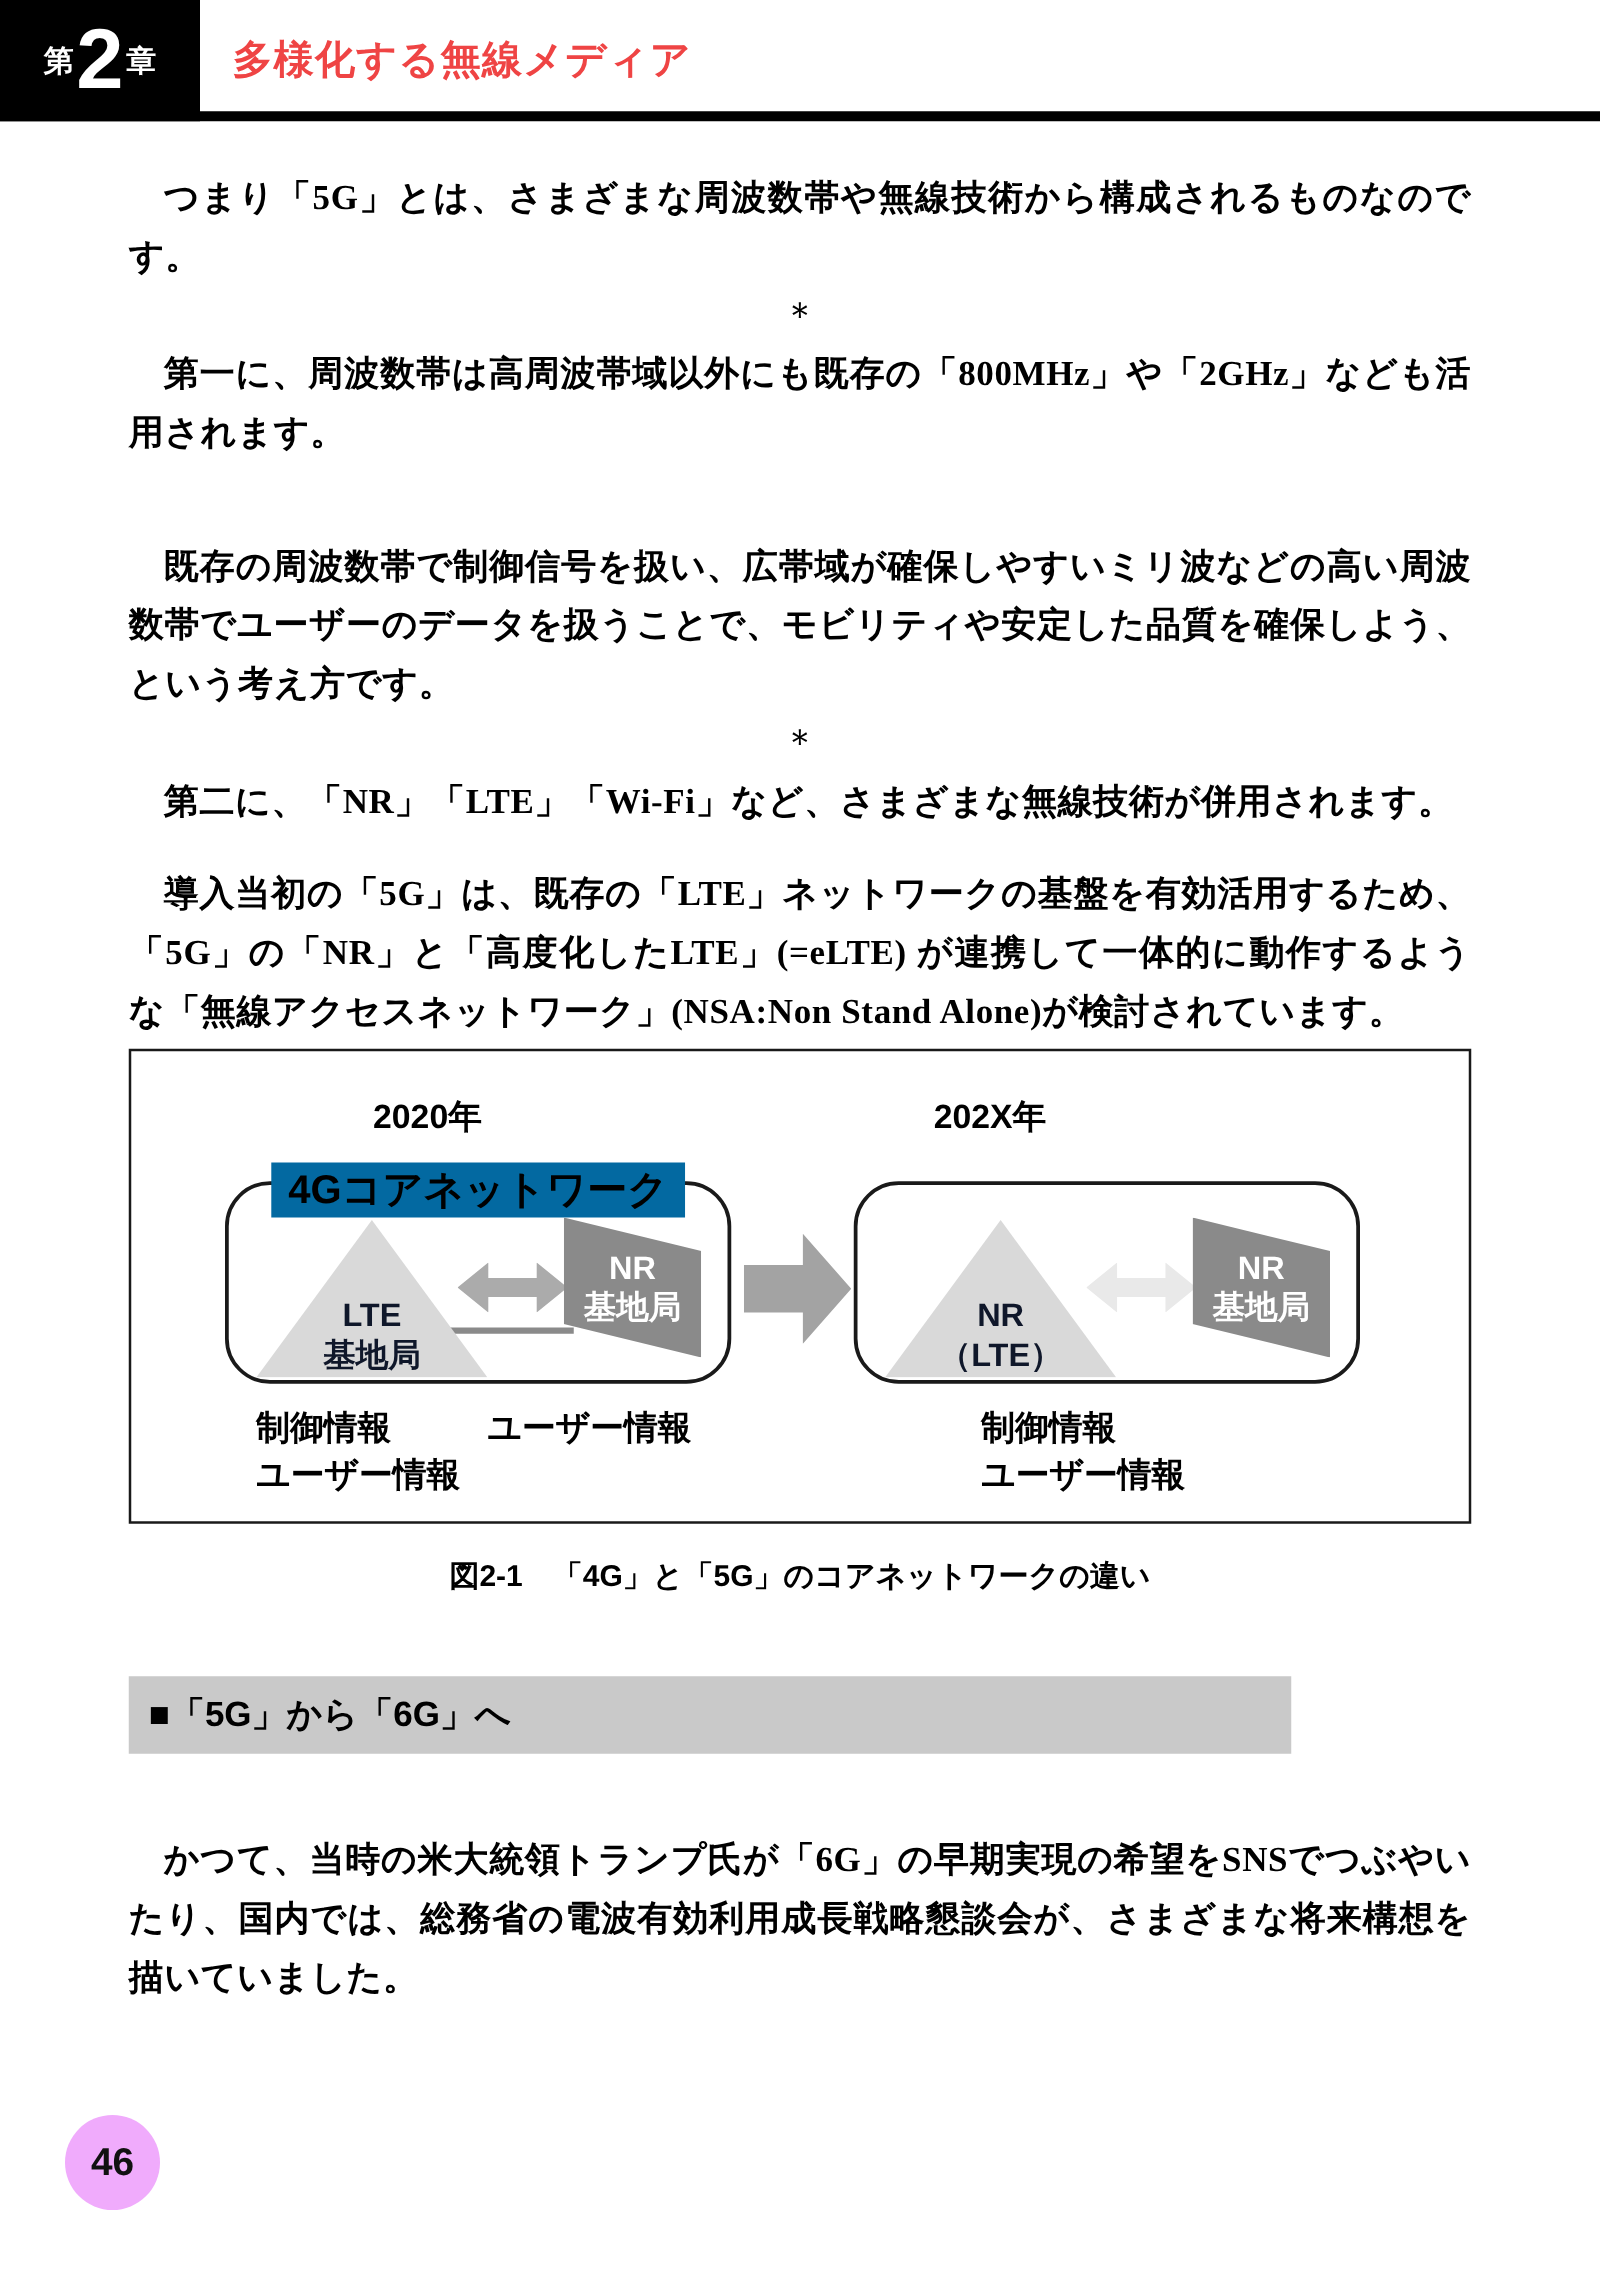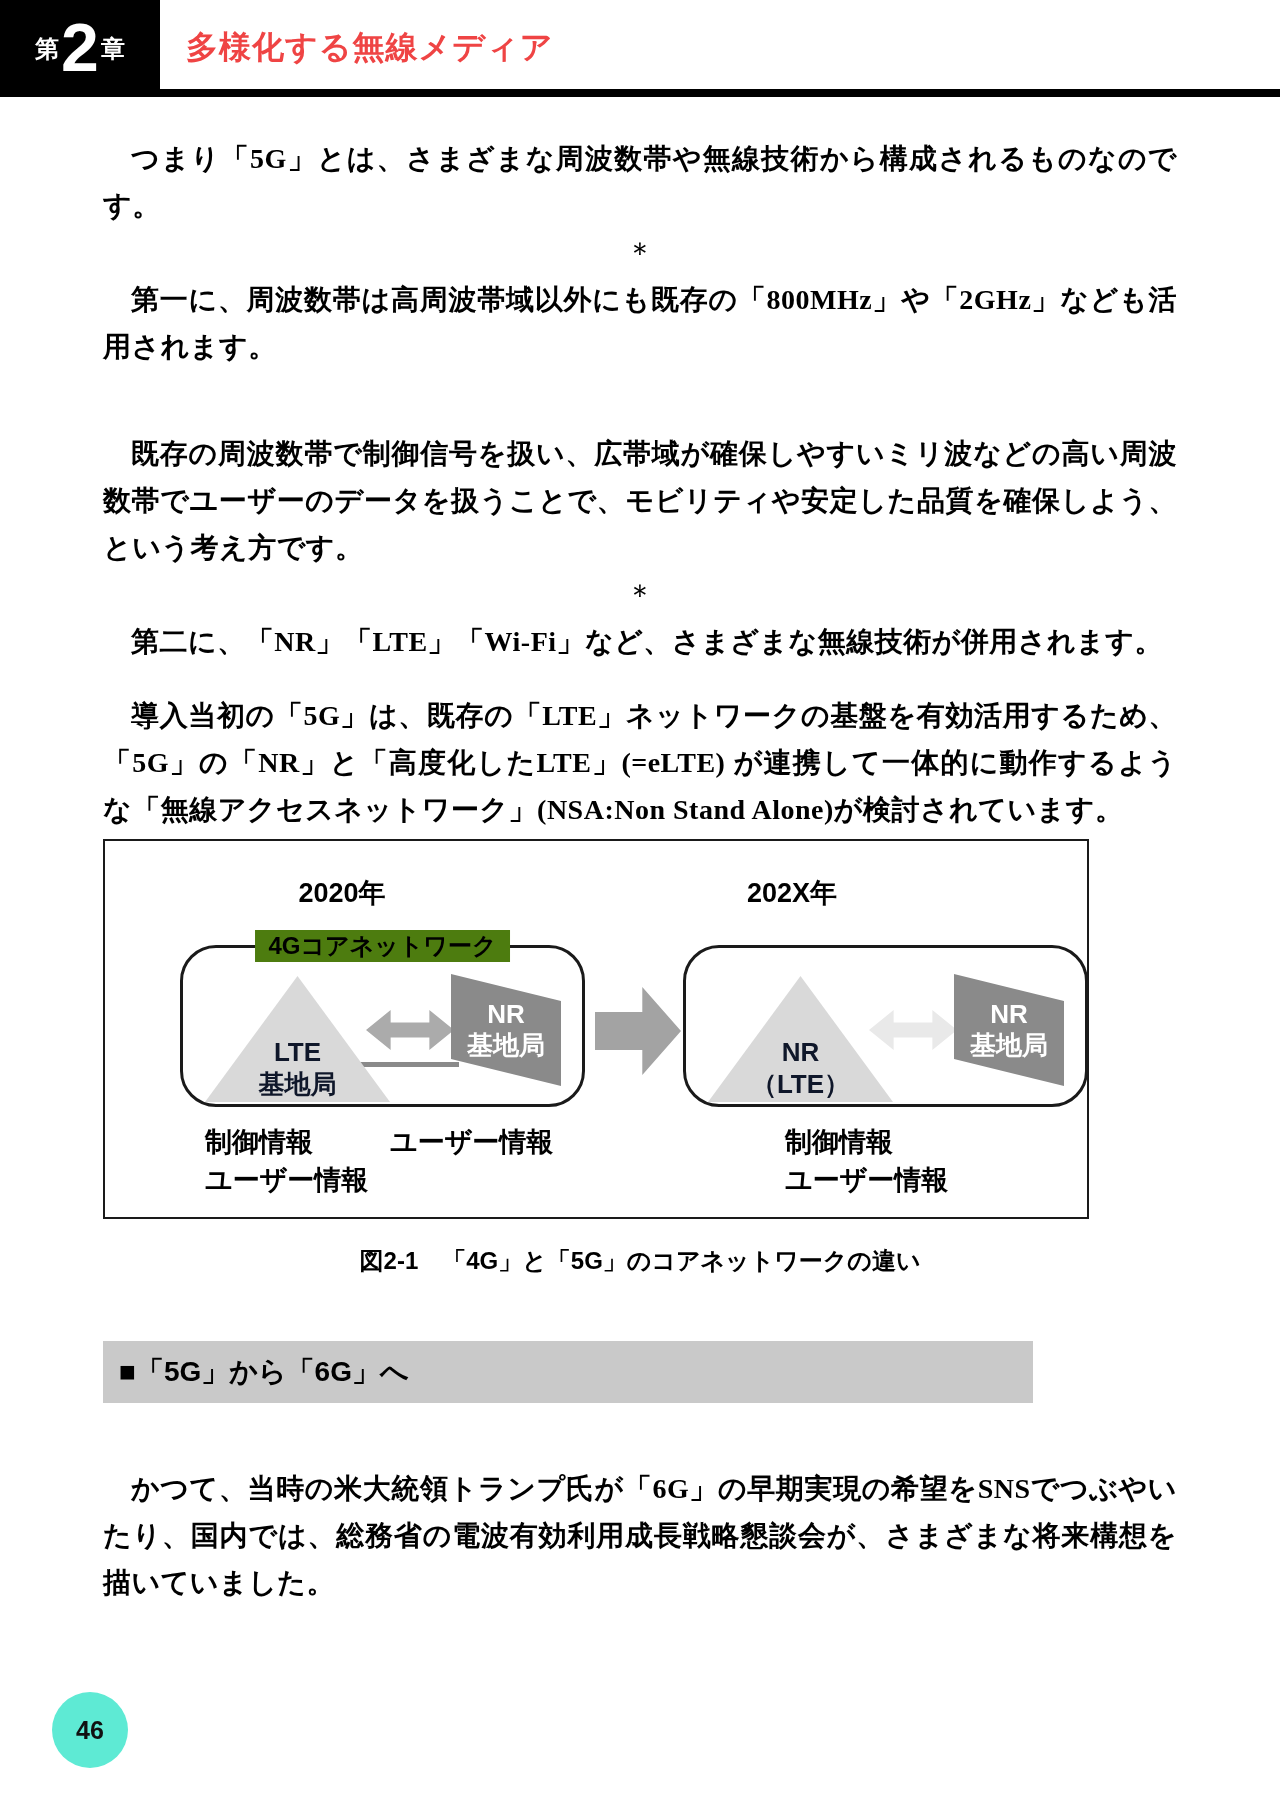"2020年" .figure-box { width: 986px -> 1074px }
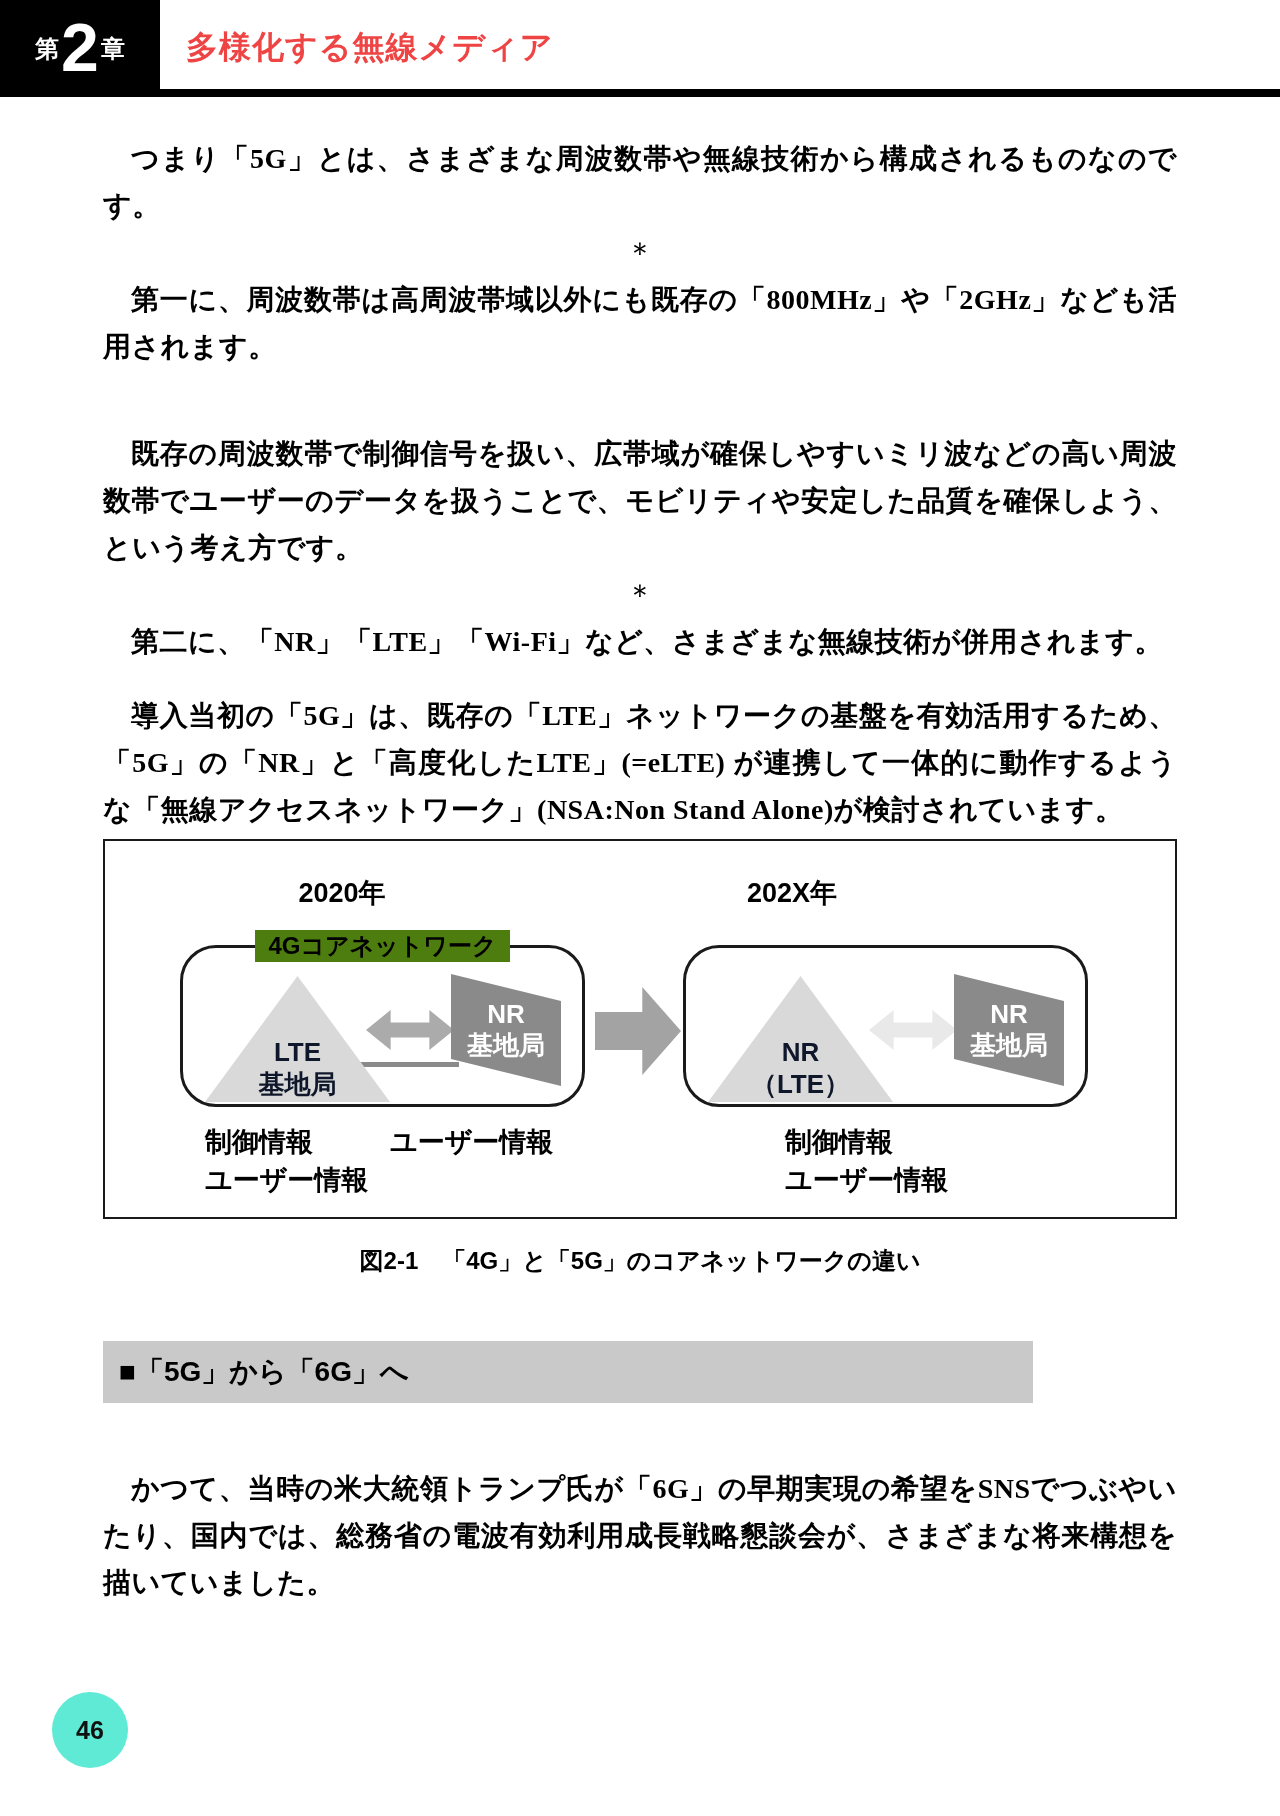"4Gコアネットワーク" .panel-label { background: #4d7c0f -> #0369a1; font-size: 24px -> 32px }
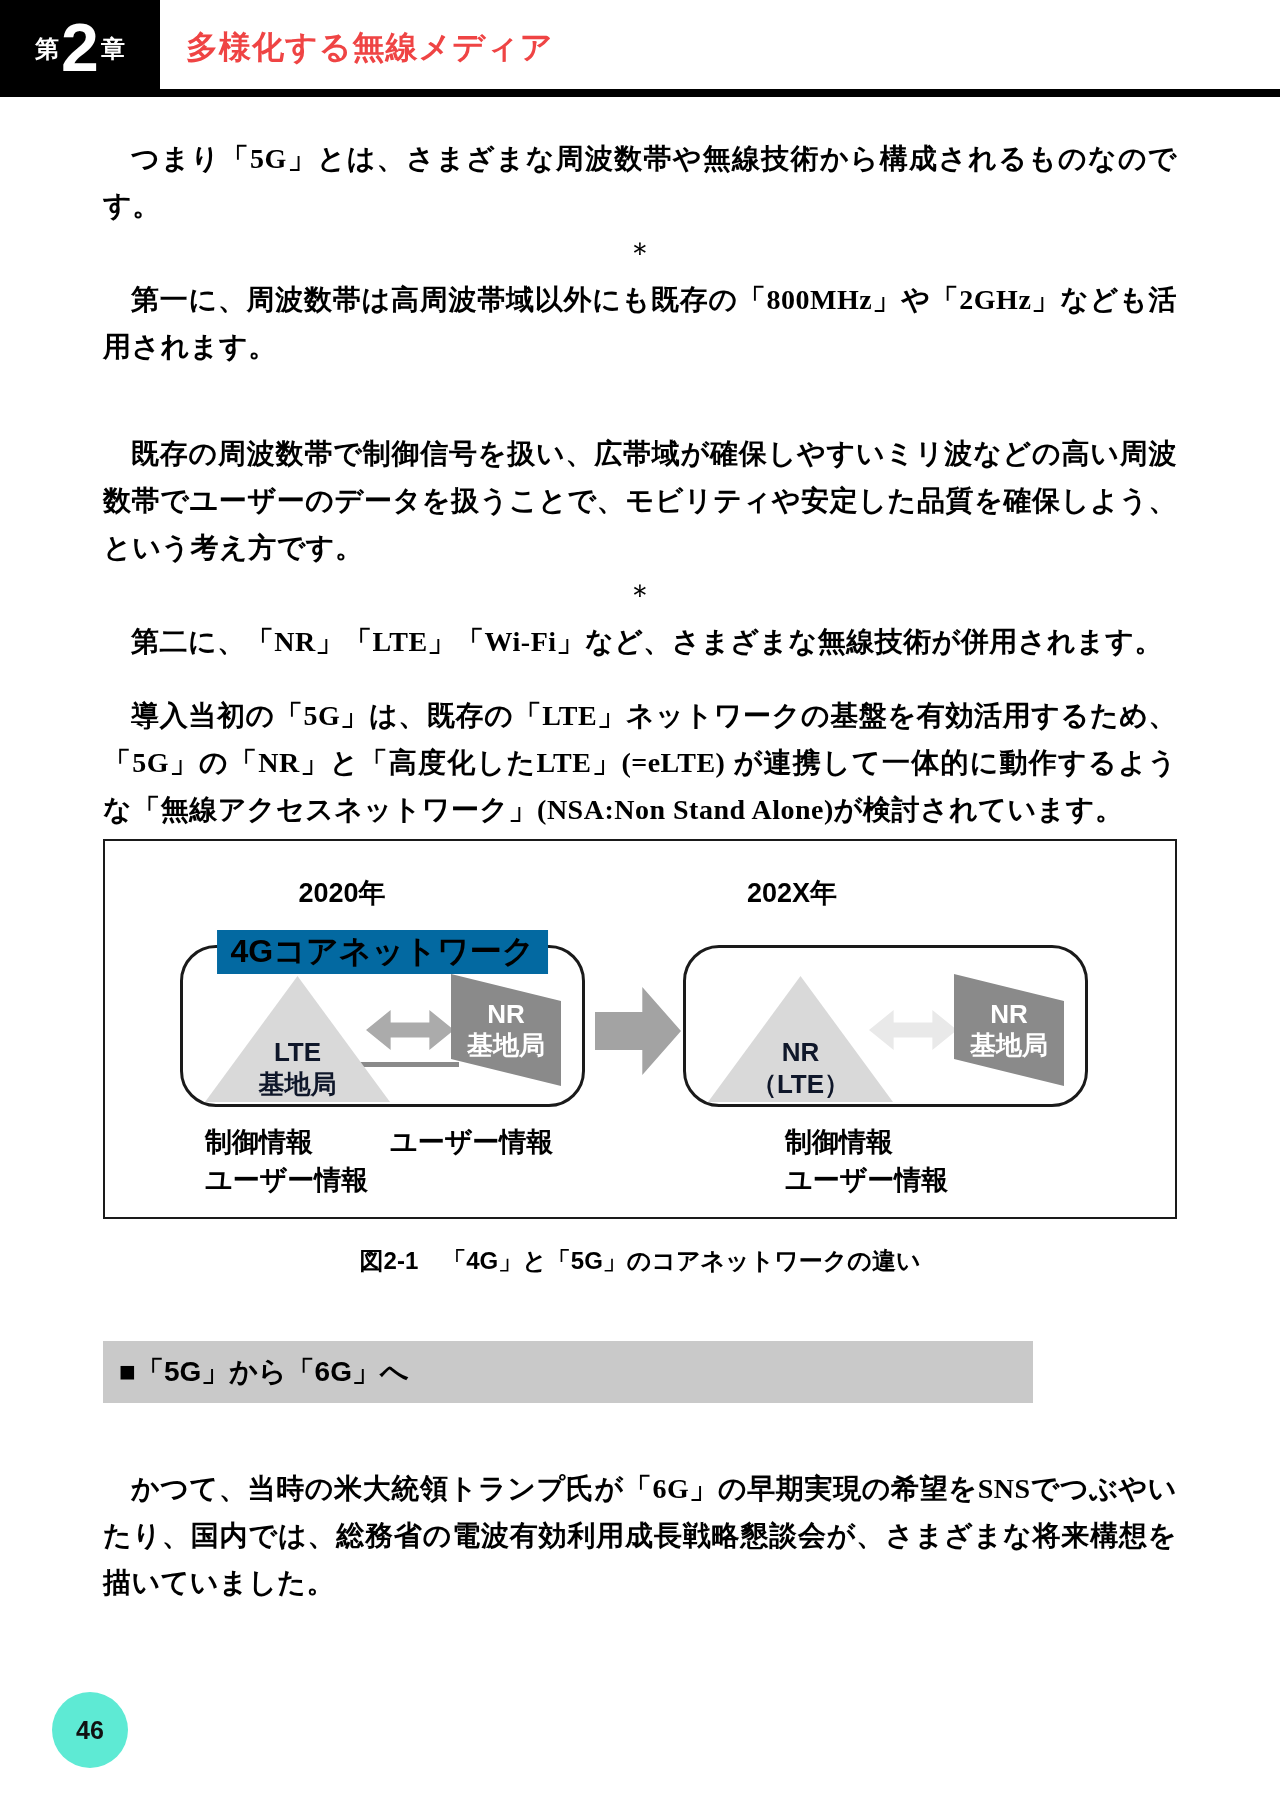"46" .page-circle { background: #5eead4 -> #f0abfc; font-size: 25px -> 31px }
